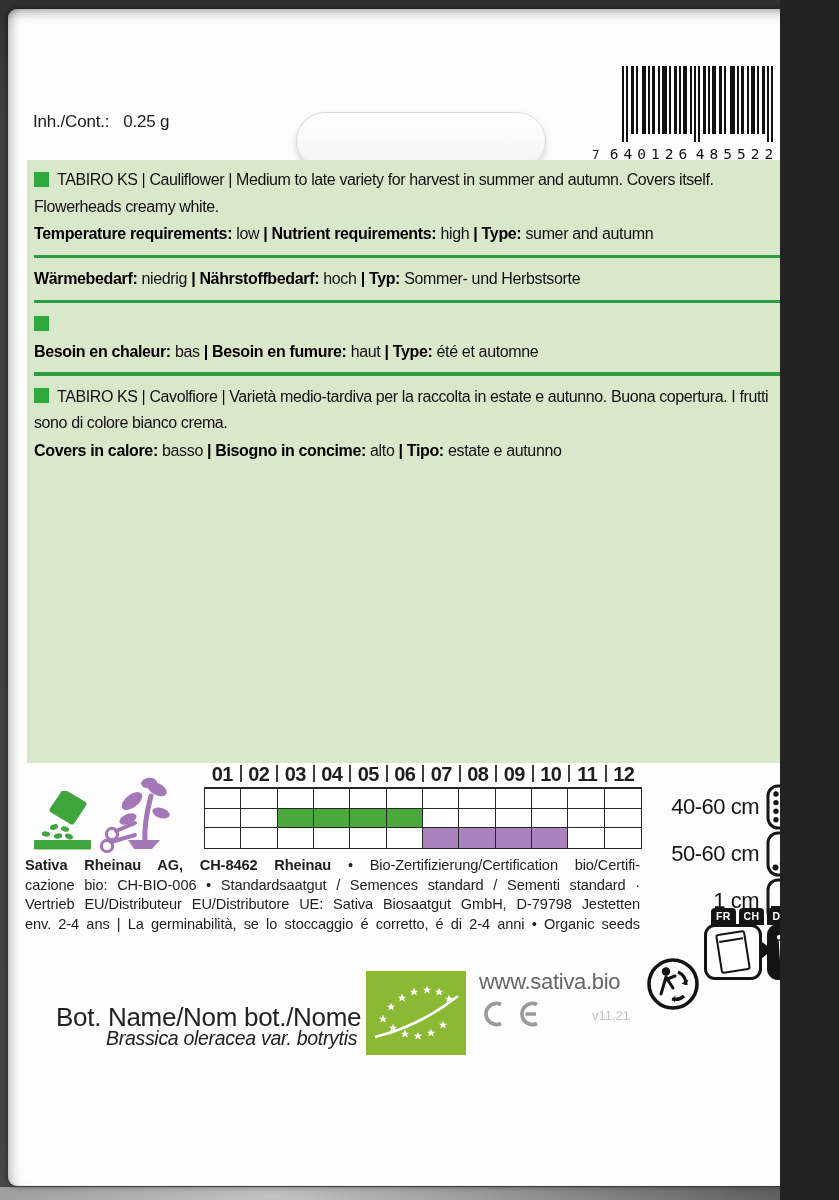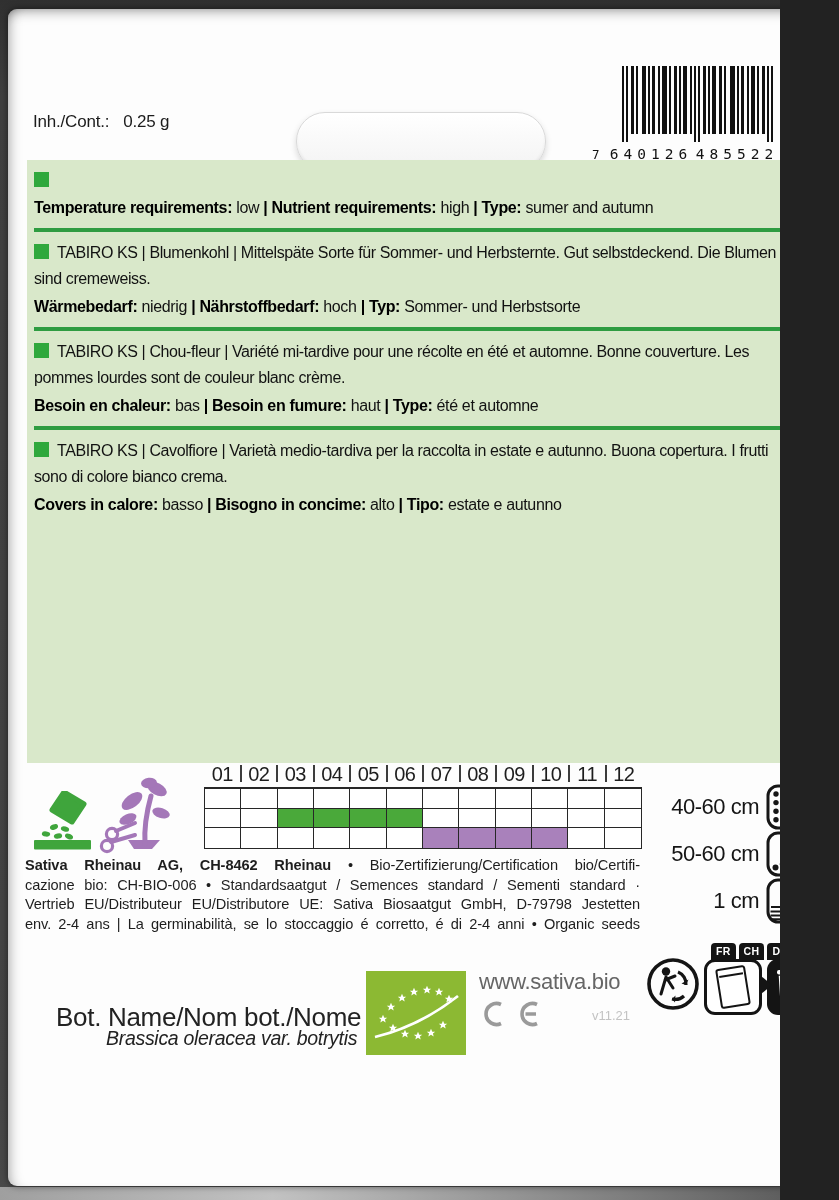"TABIRO KS | Cauliflower |" span { html: none -> <span>TABIRO KS | Cauliflower | Medium to late variety for harvest in summer and autumn. Covers itself. Flowerheads creamy white.</span> }
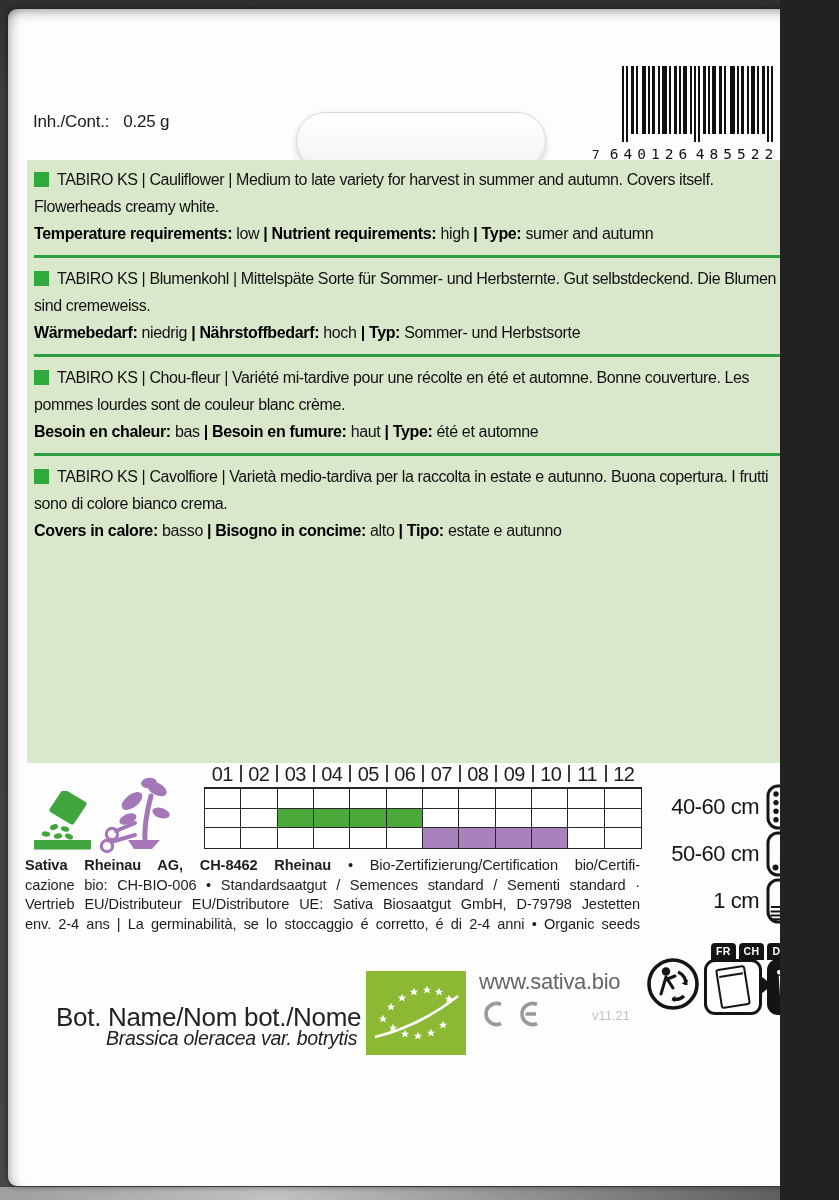"TABIRO KS | Blumenkohl |" div.desc { html: <div><span></span><span>TABIRO KS | Blumenkohl | Mittelspäte Sorte für Sommer- und Herbsternte. Gut selbstdeckend. Die Blumen sind cremeweiss.</span></div> -> none }
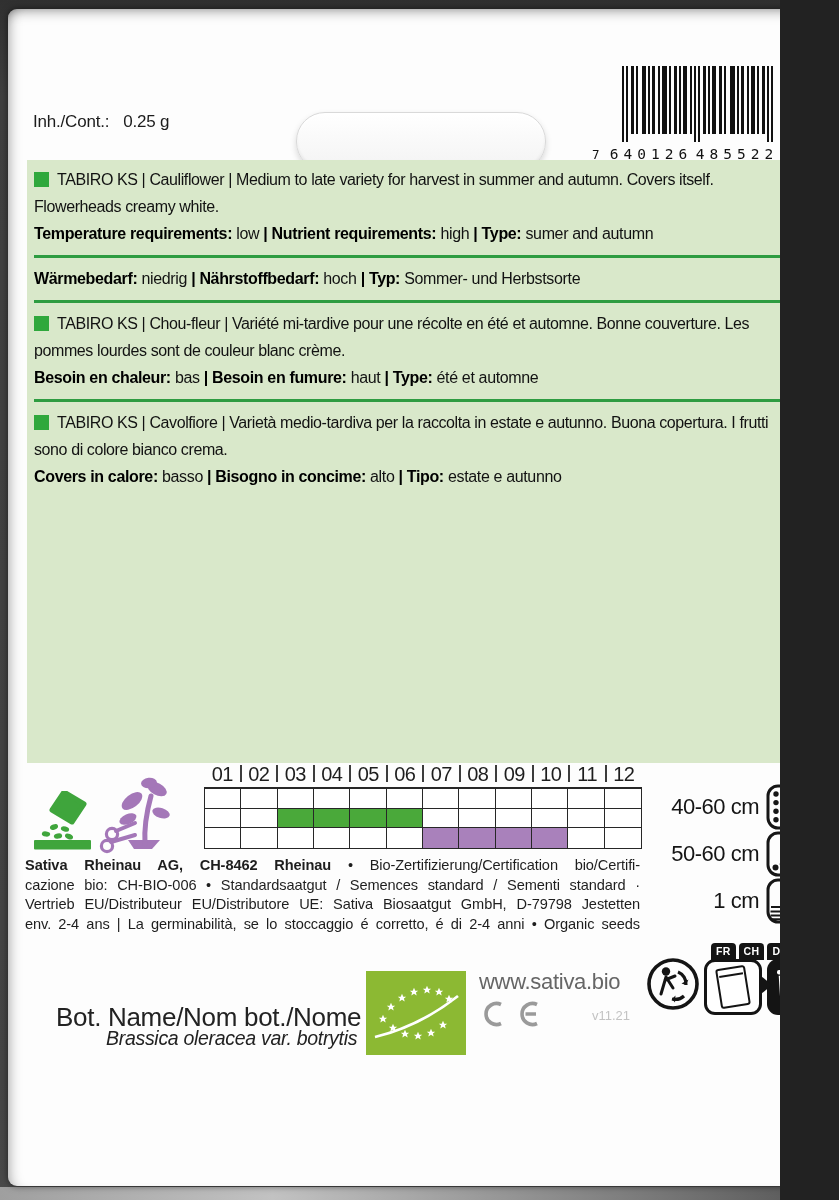"TABIRO KS | Chou-fleur |" span { html: <span>TABIRO KS | Chou-fleur | Variété mi-tardive pour une récolte en été et automne. Bonne couverture. Les pommes lourdes sont de couleur blanc crème.</span> -> none }
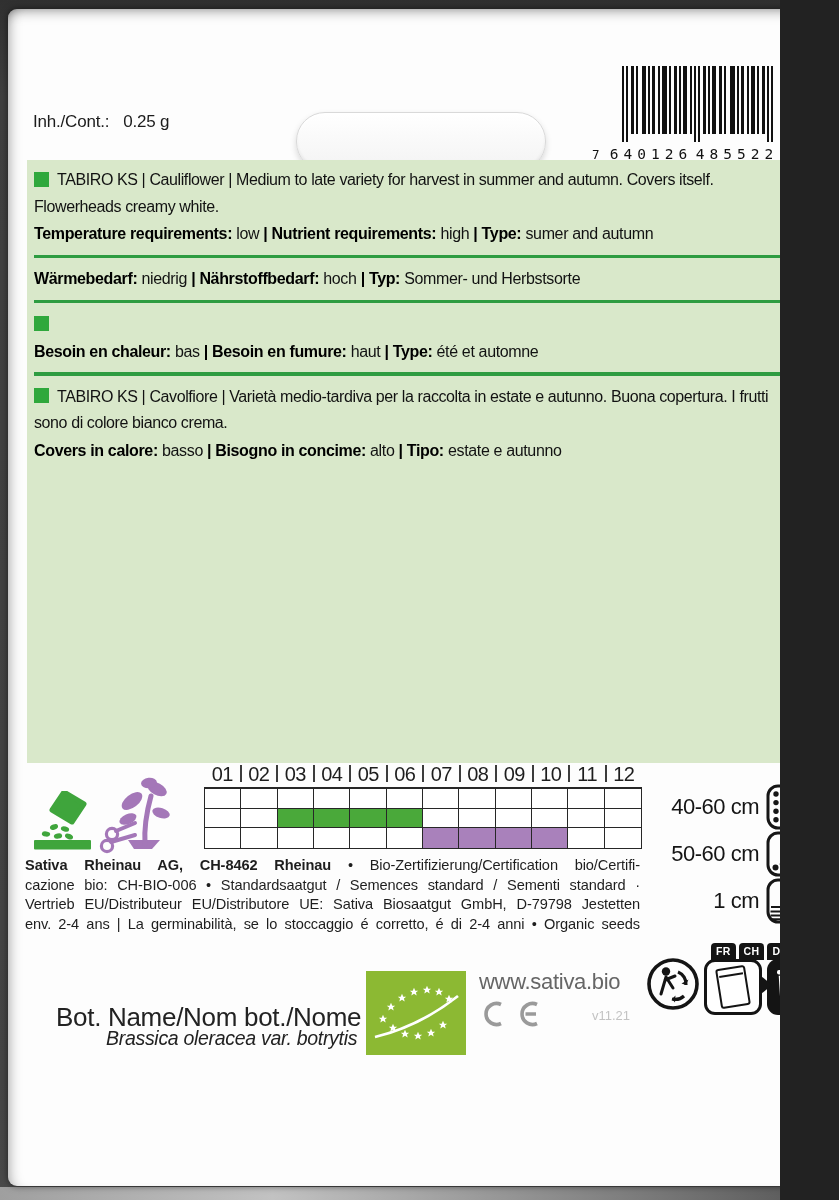"01" .cal { font-weight: none -> bold }
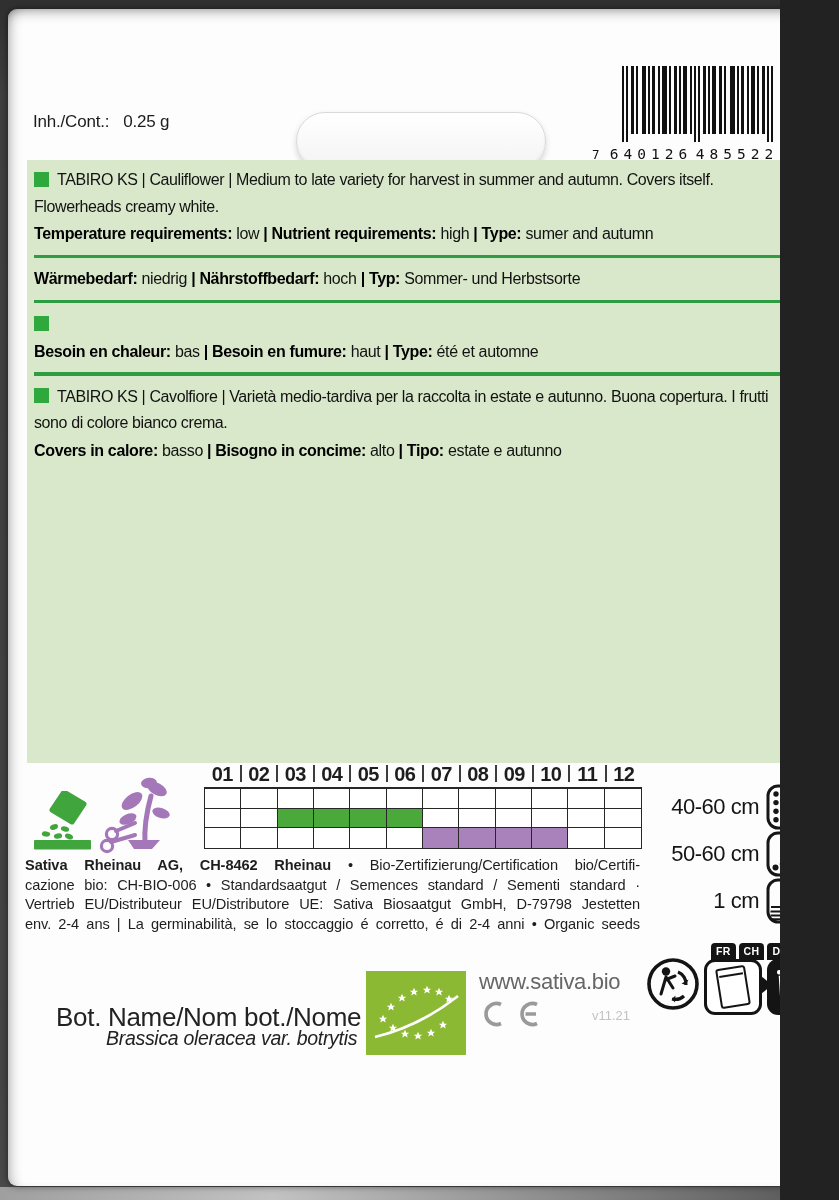"FR" .badge { top: 943px -> 908px }
